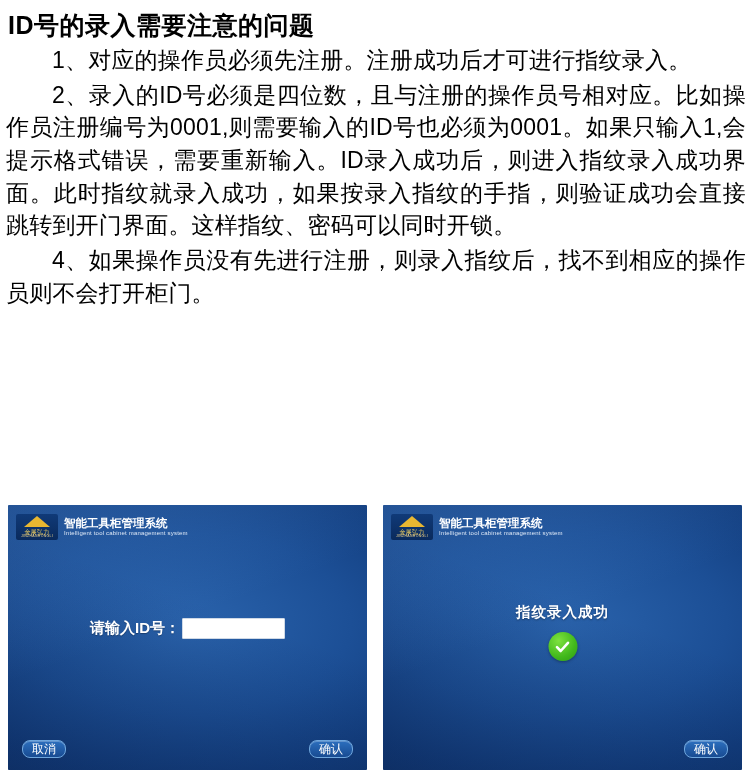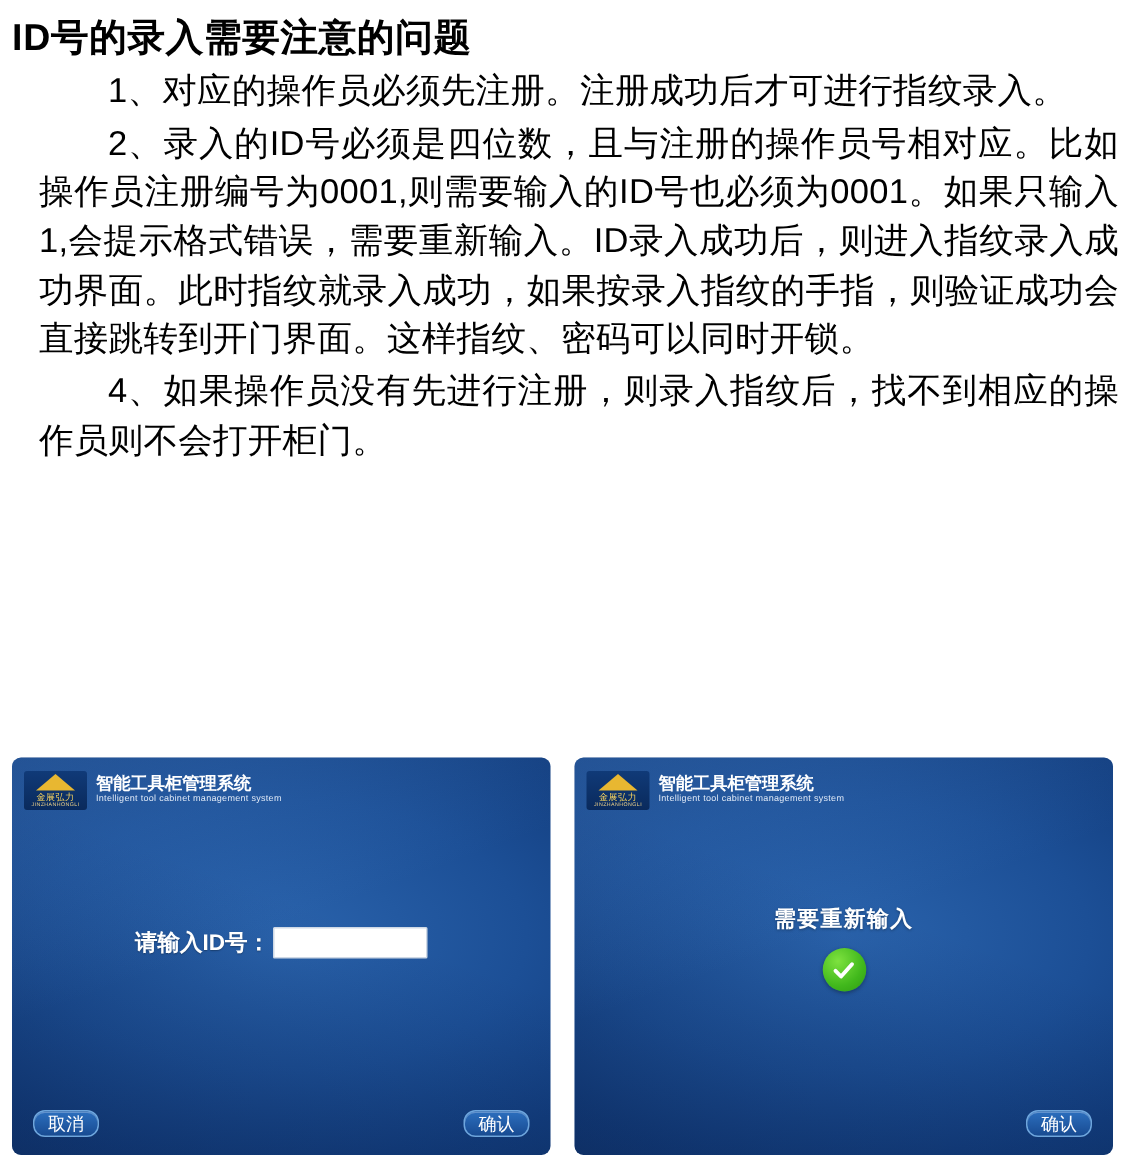"1、对应的操作员必须先注册。注册成功后才可进行指纹录入。" .paragraphs { margin-left: 20px -> none }
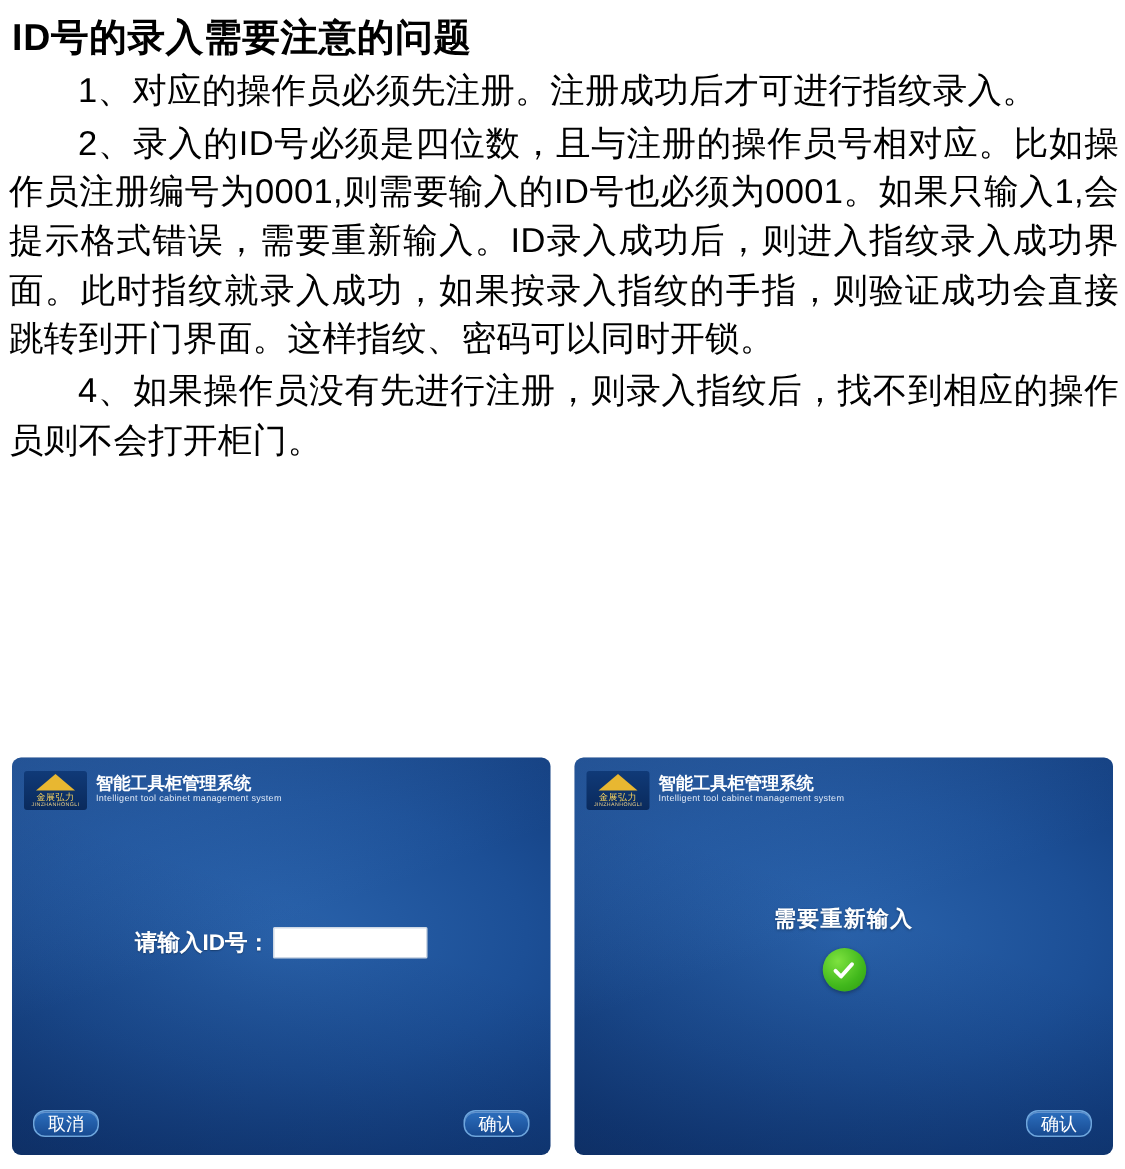"智能工具柜管理系统" .screen { border-radius: 6px -> 1px }
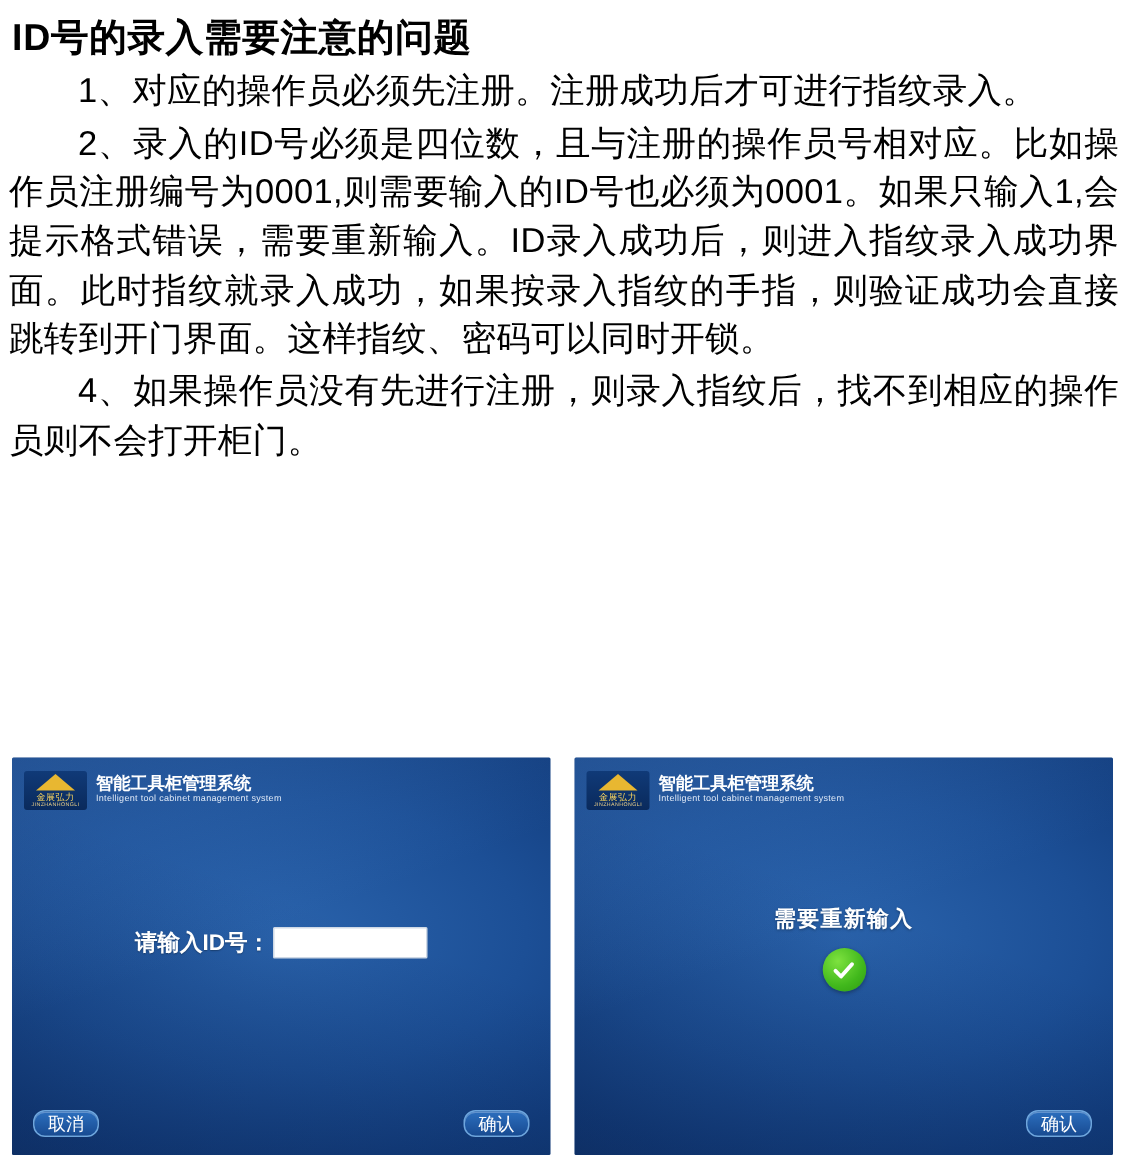"需要重新输入" div.success-title { text: 需要重新输入 -> 指纹录入成功 }
